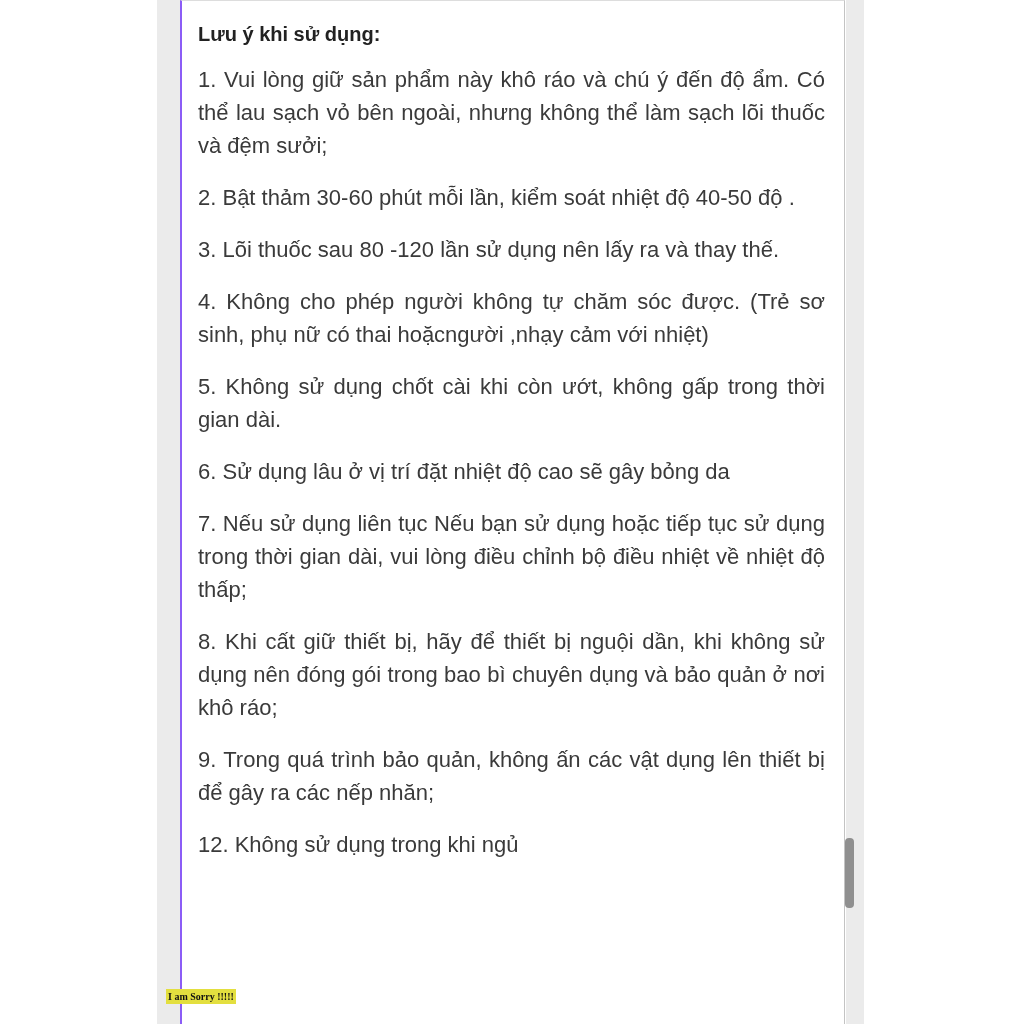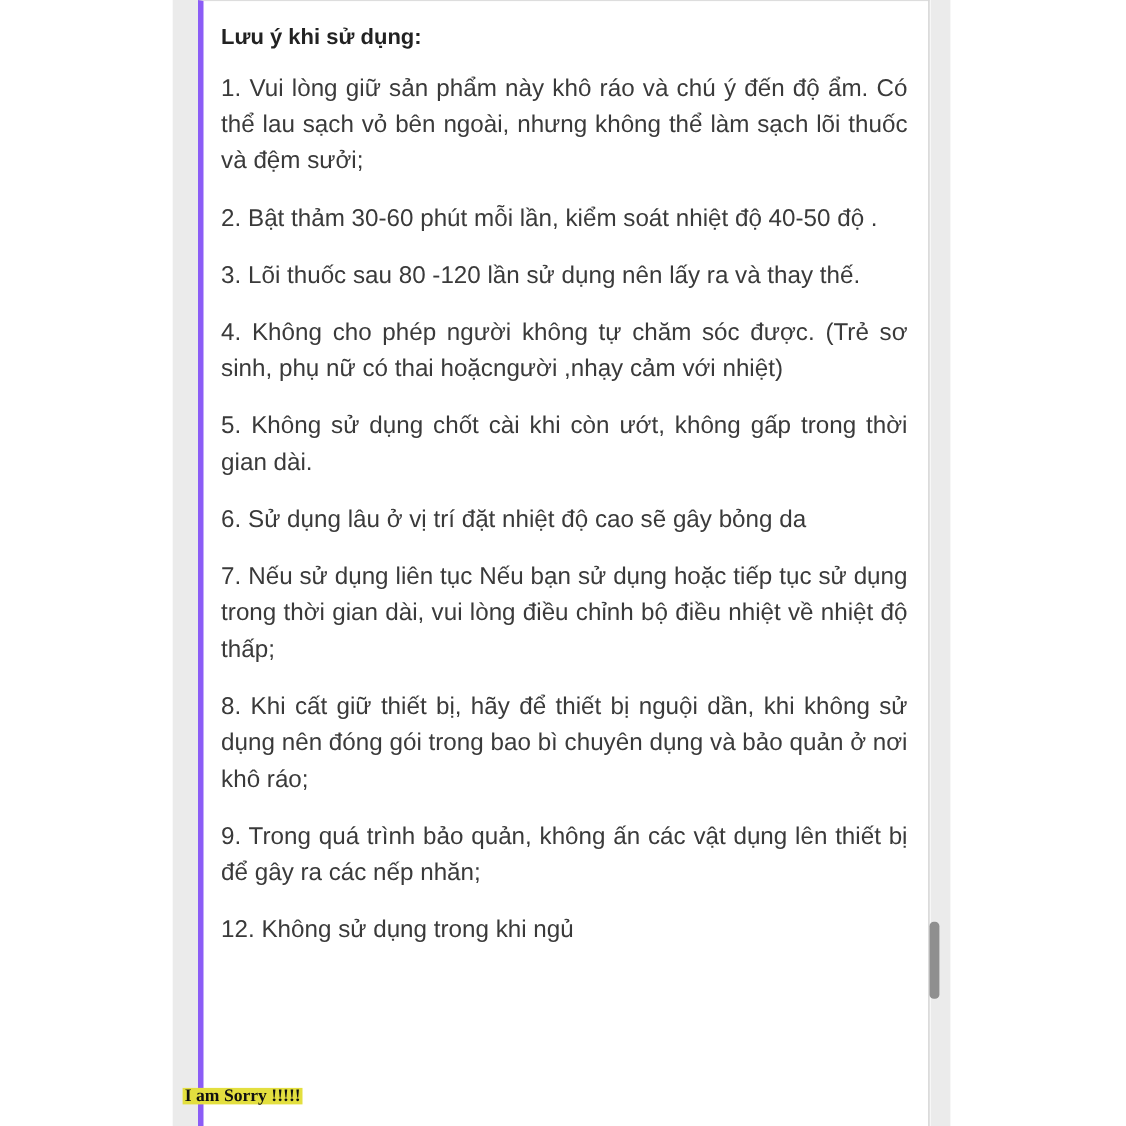"Lưu ý khi sử dụng:" .content { border-left: 5px solid #8b5cf6 -> 2px solid #8b5cf6 }
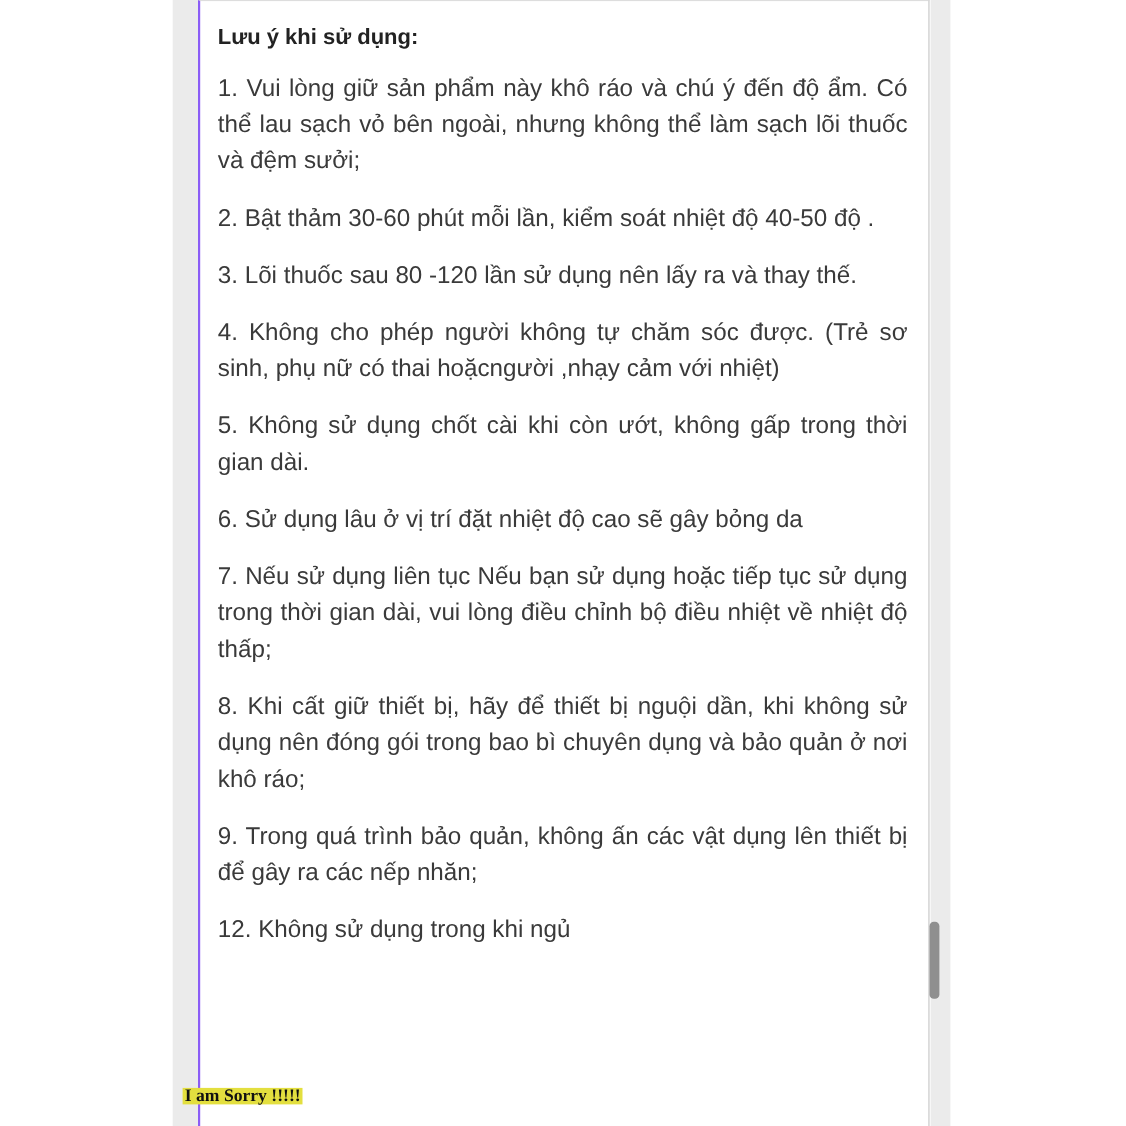"I am Sorry !!!!!" .watermark { font-size: 16px -> 10px }
